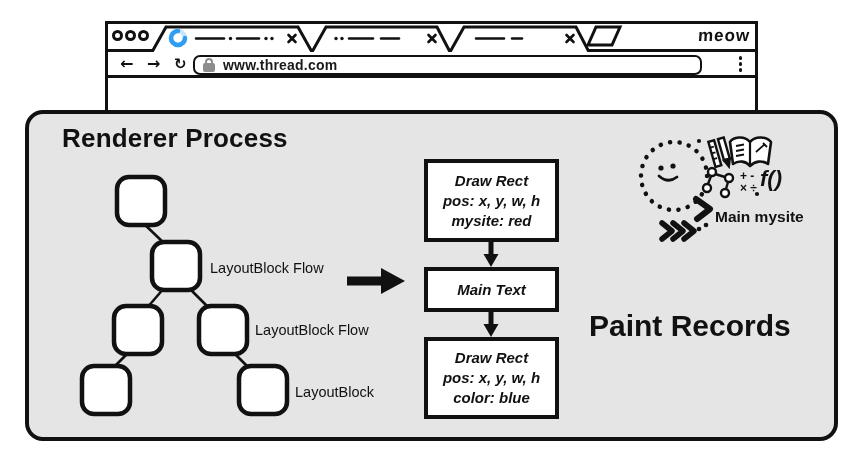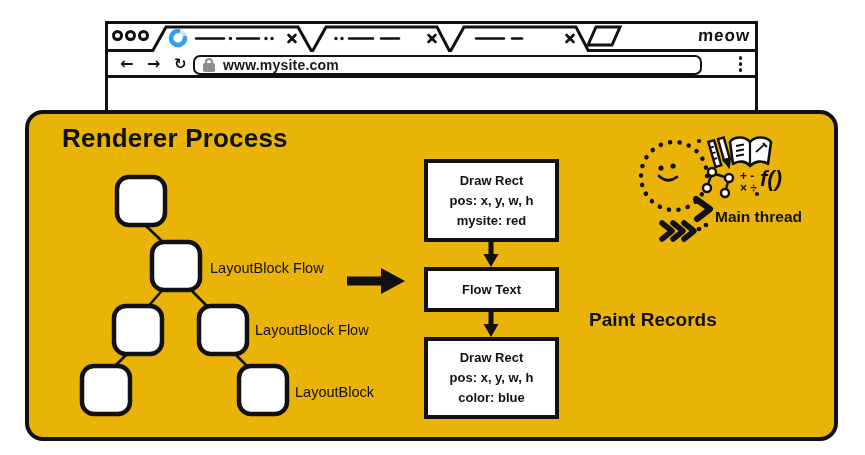"www.mysite.com" span.urltext { text: www.mysite.com -> www.thread.com }
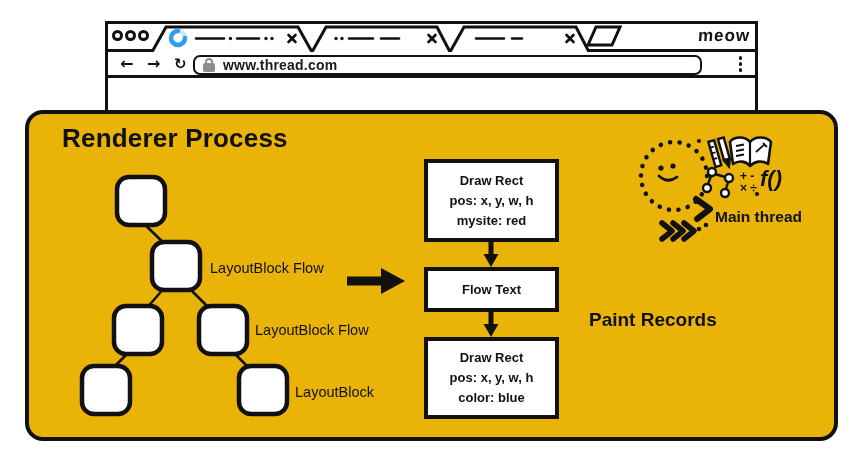"Renderer Process" .bigbox { background: #eab308 -> #e5e5e5 }
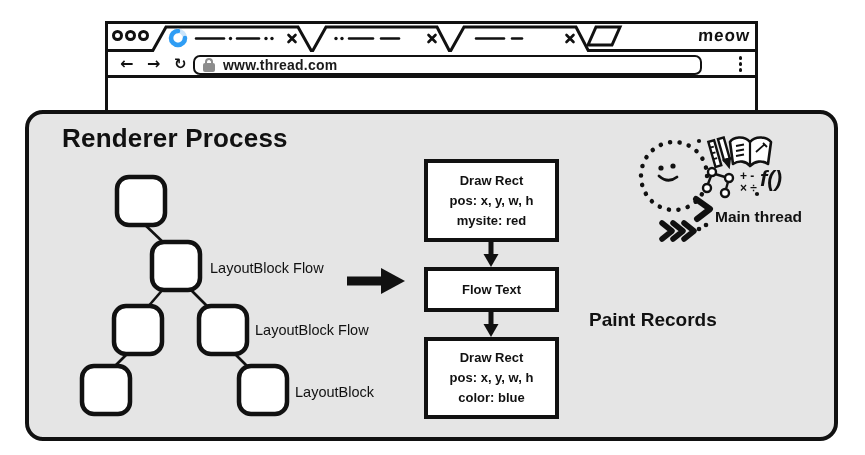"Draw Rect" .pbox span { font-size: 13px -> 15px; font-style: none -> italic }
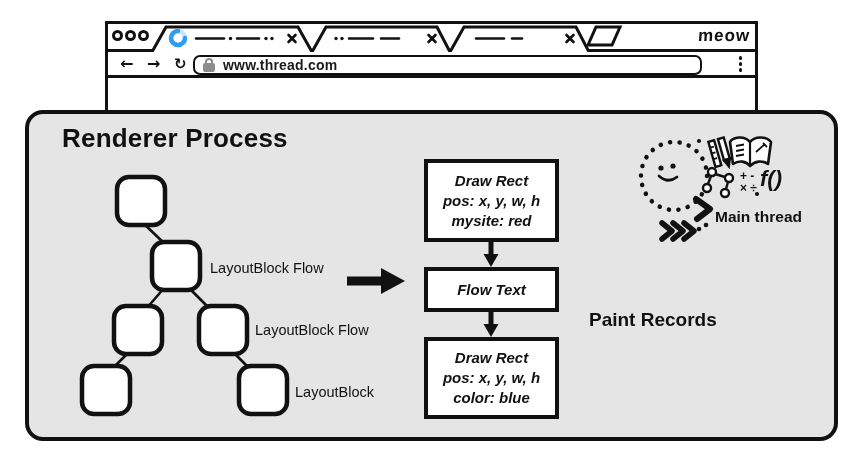"Main thread" span.mt-label { text: thread -> mysite }
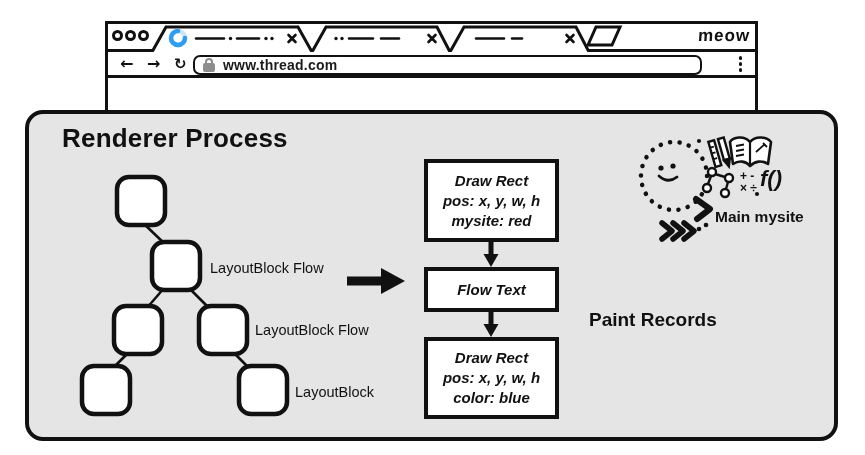"Flow Text" span { text: Flow -> Main }
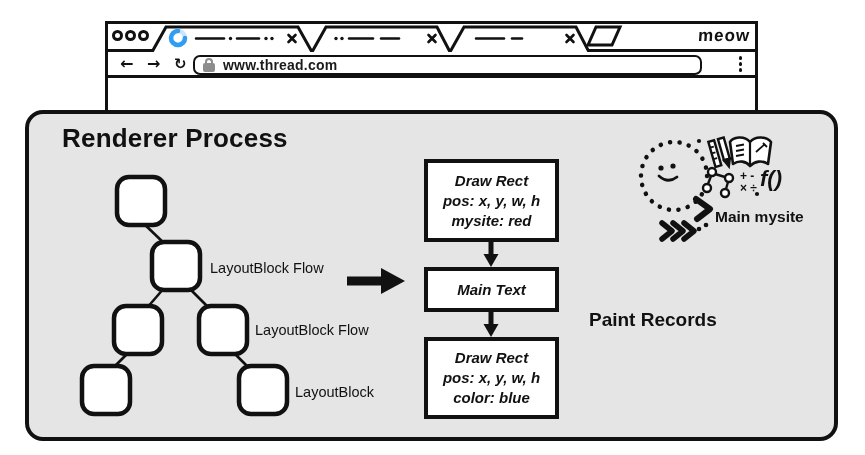"Paint Records" .pr-heading { font-size: 19px -> 30px }
